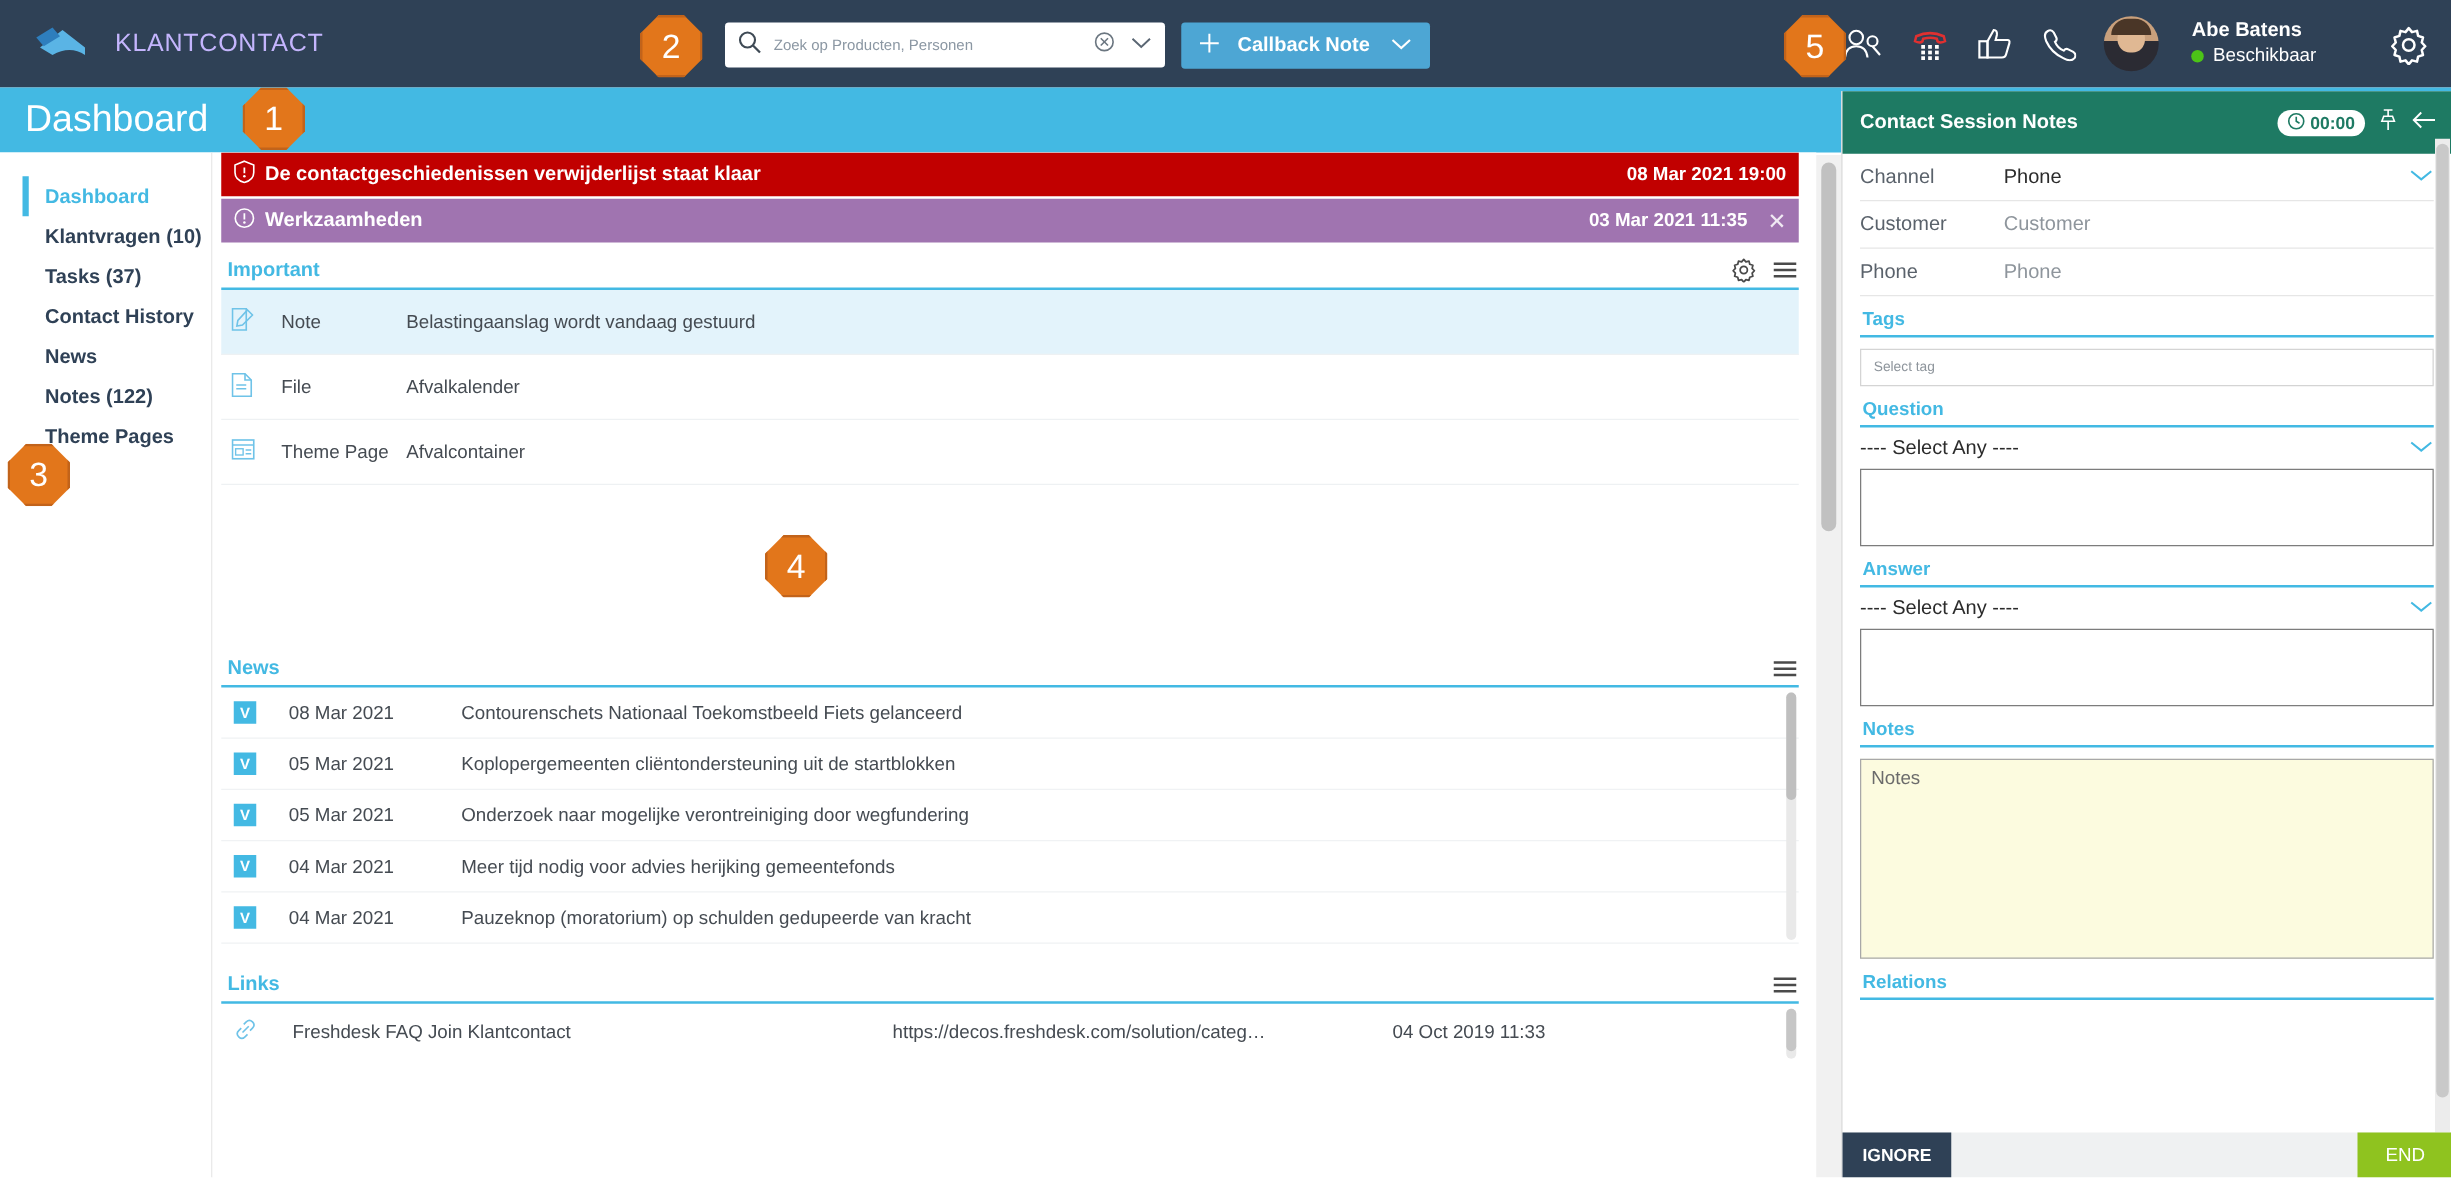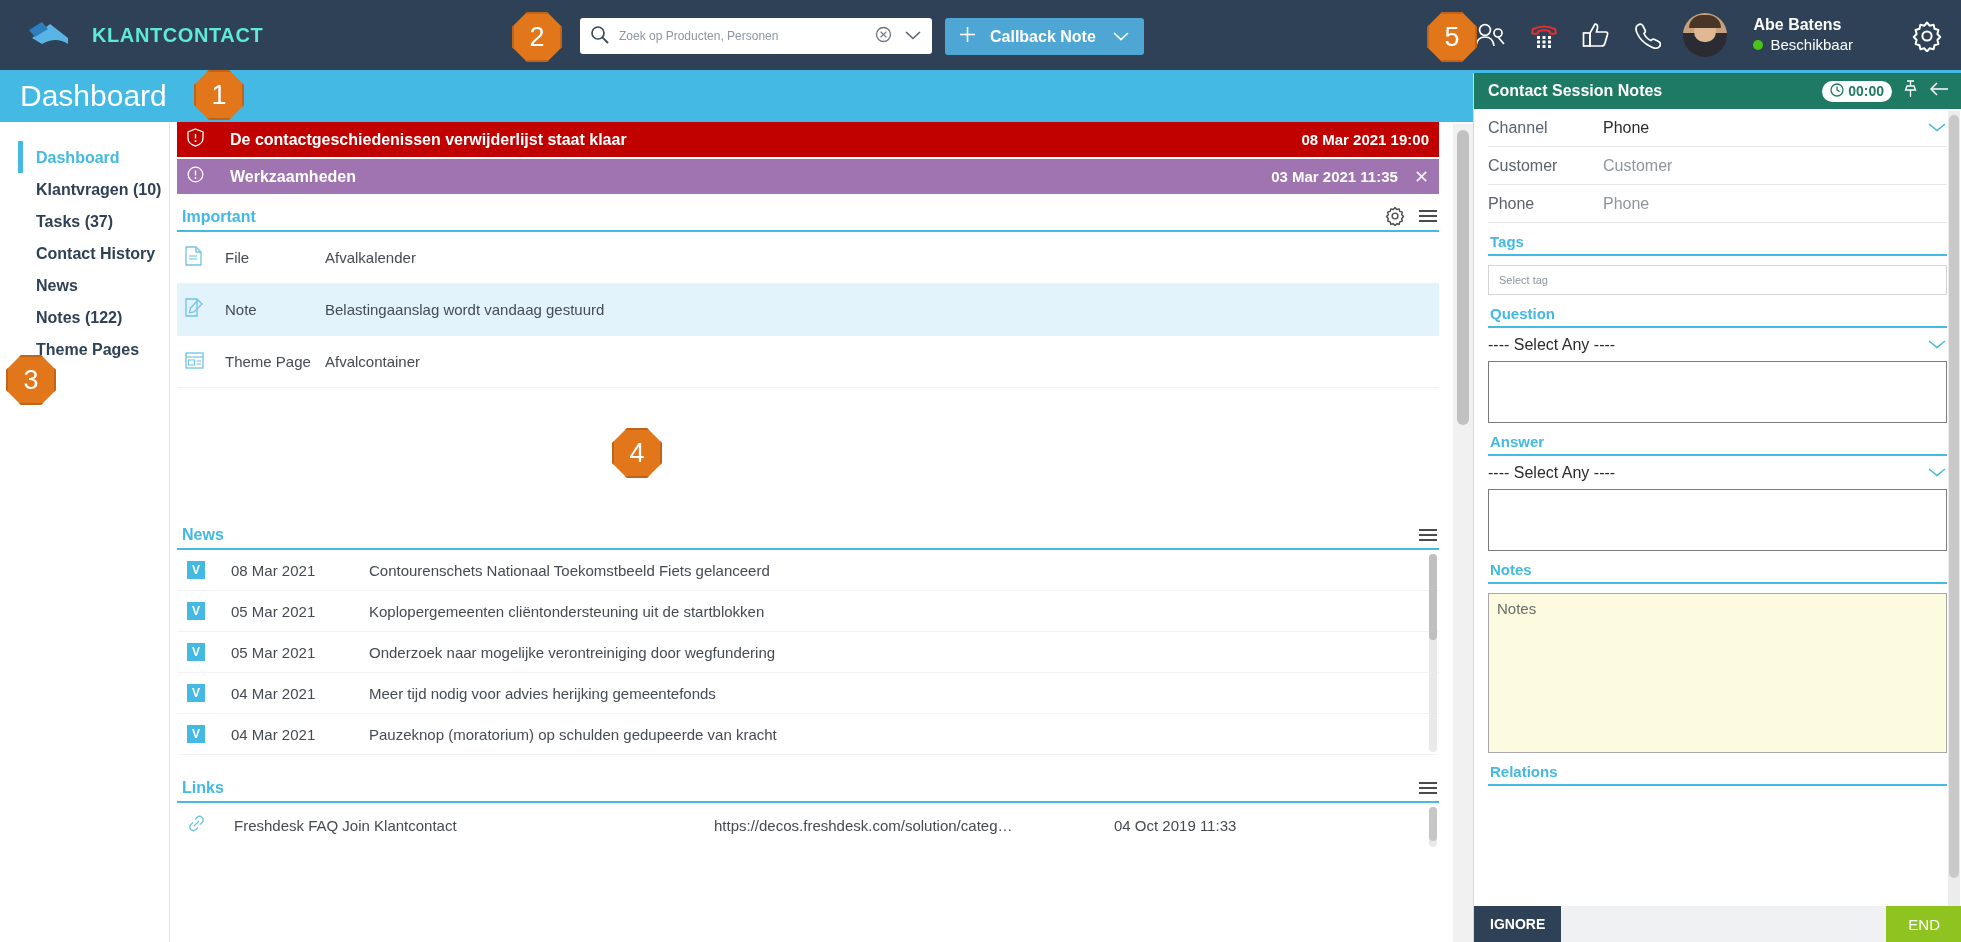"KLANTCONTACT" .brand-name { color: #5eead4 -> #c4b5fd; font-weight: bold -> normal }
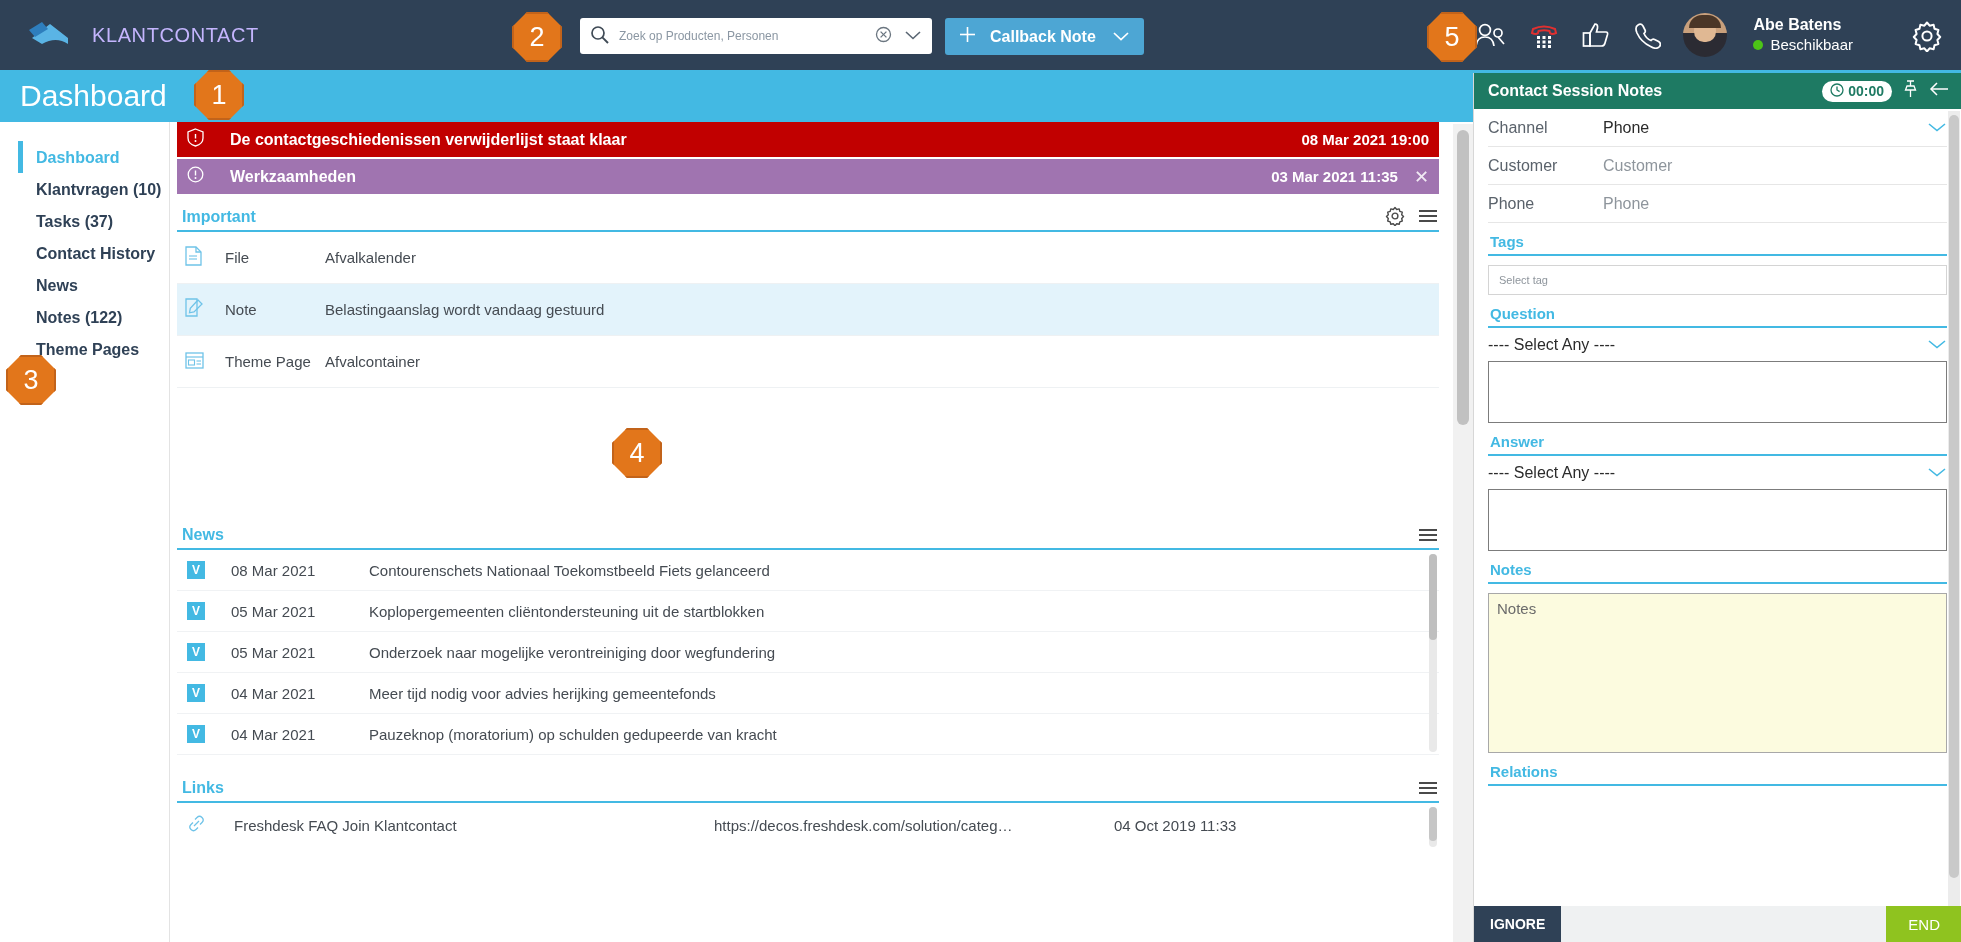"Contact Session Notes" .rpanel-head { height: 36px -> 50px }
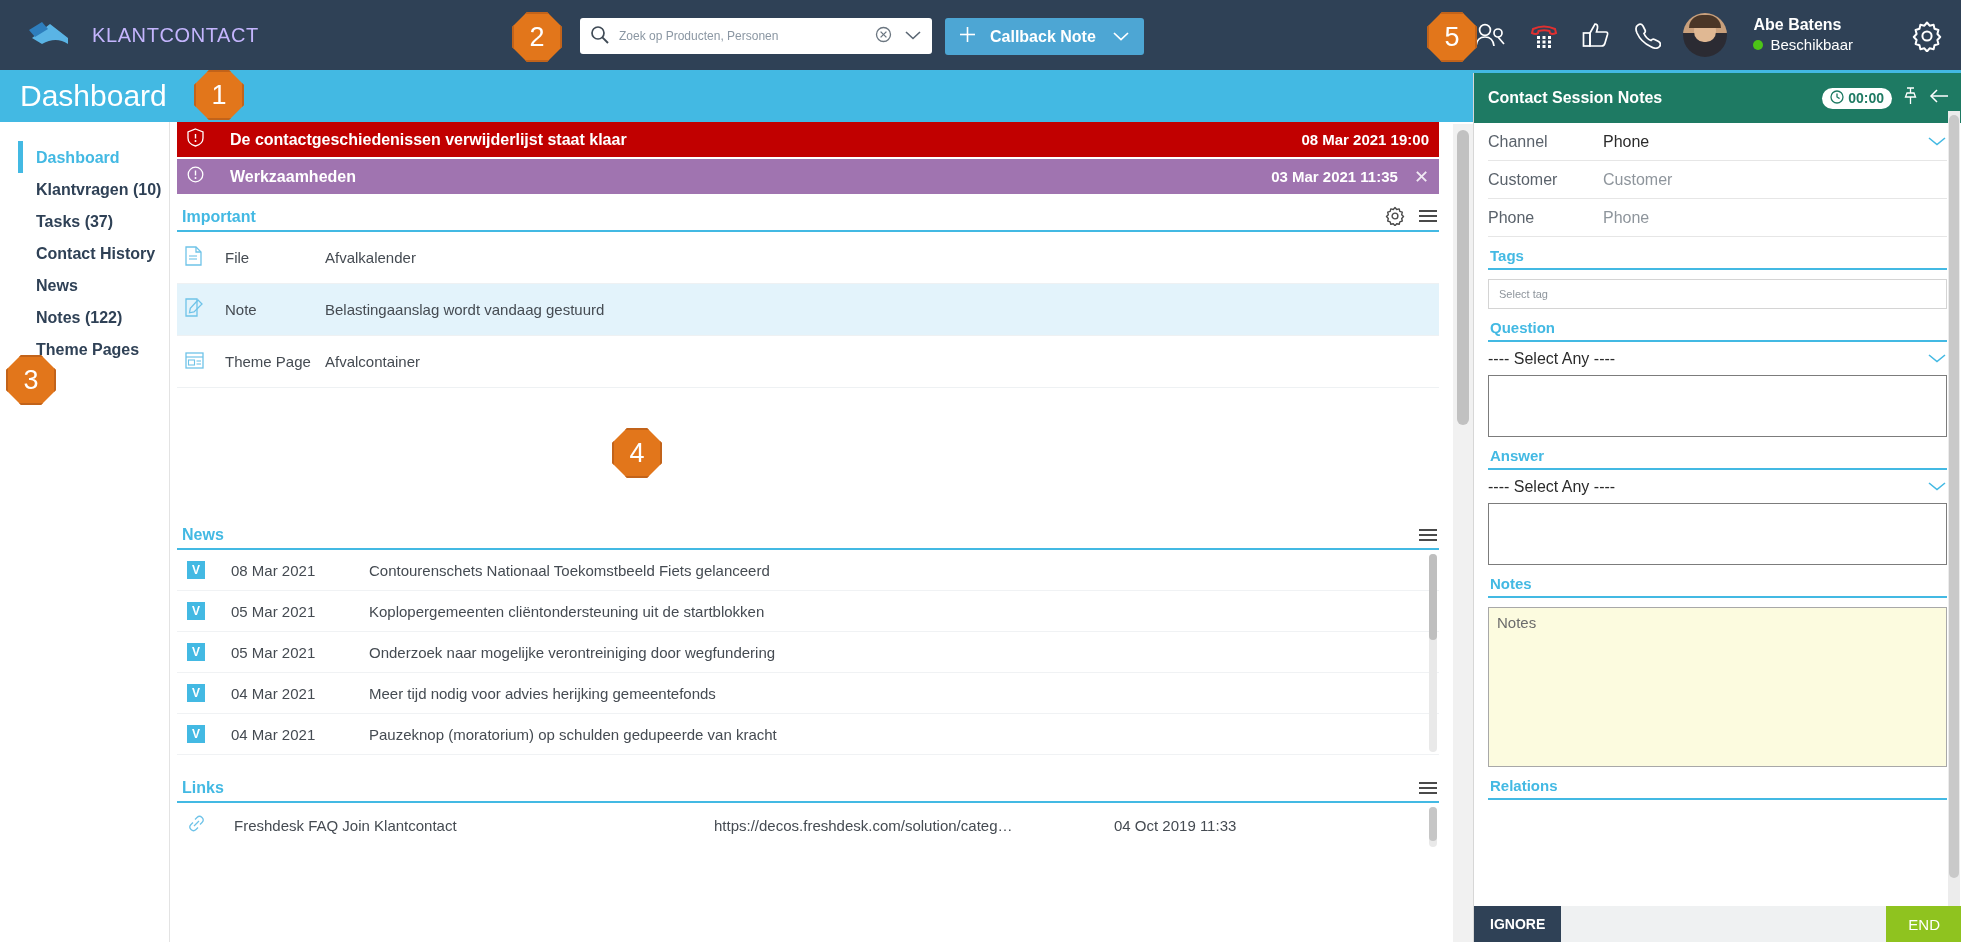"De contactgeschiedenissen verwijderlijst" .alert-text { margin-left: 26px -> 8px }
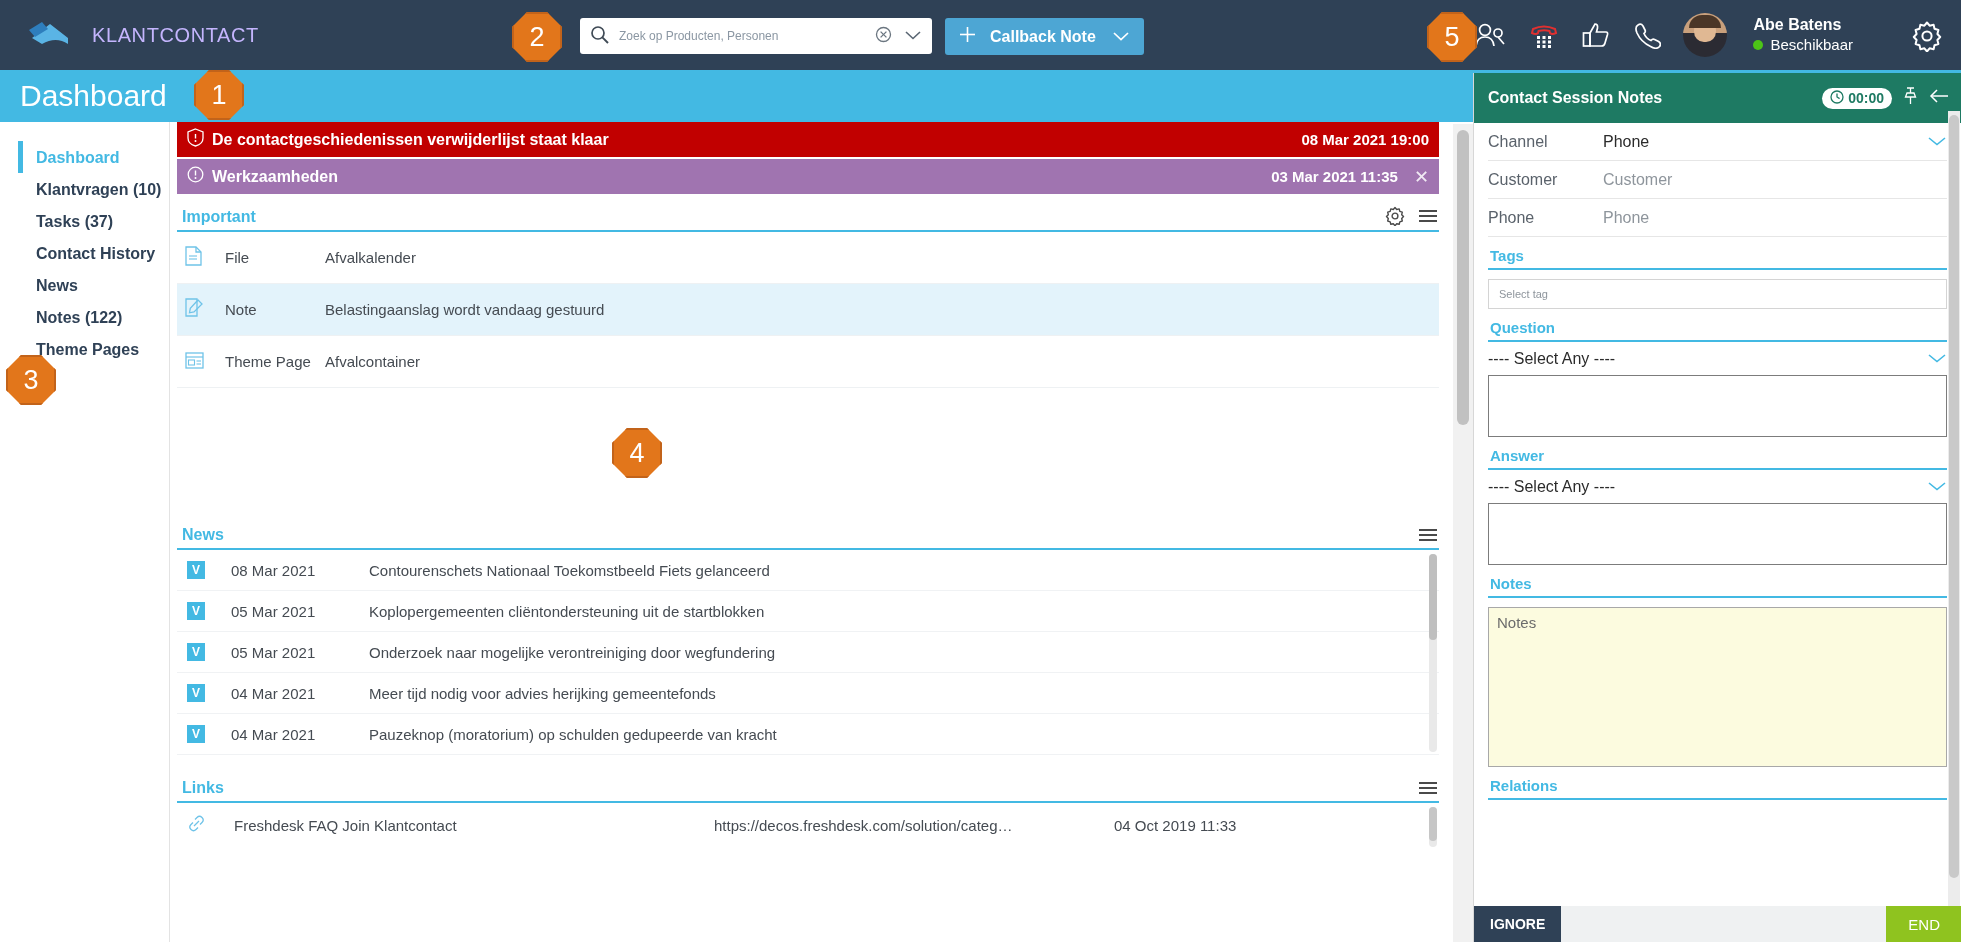"File" div.row { order: before "Note" -> after "Note" }
